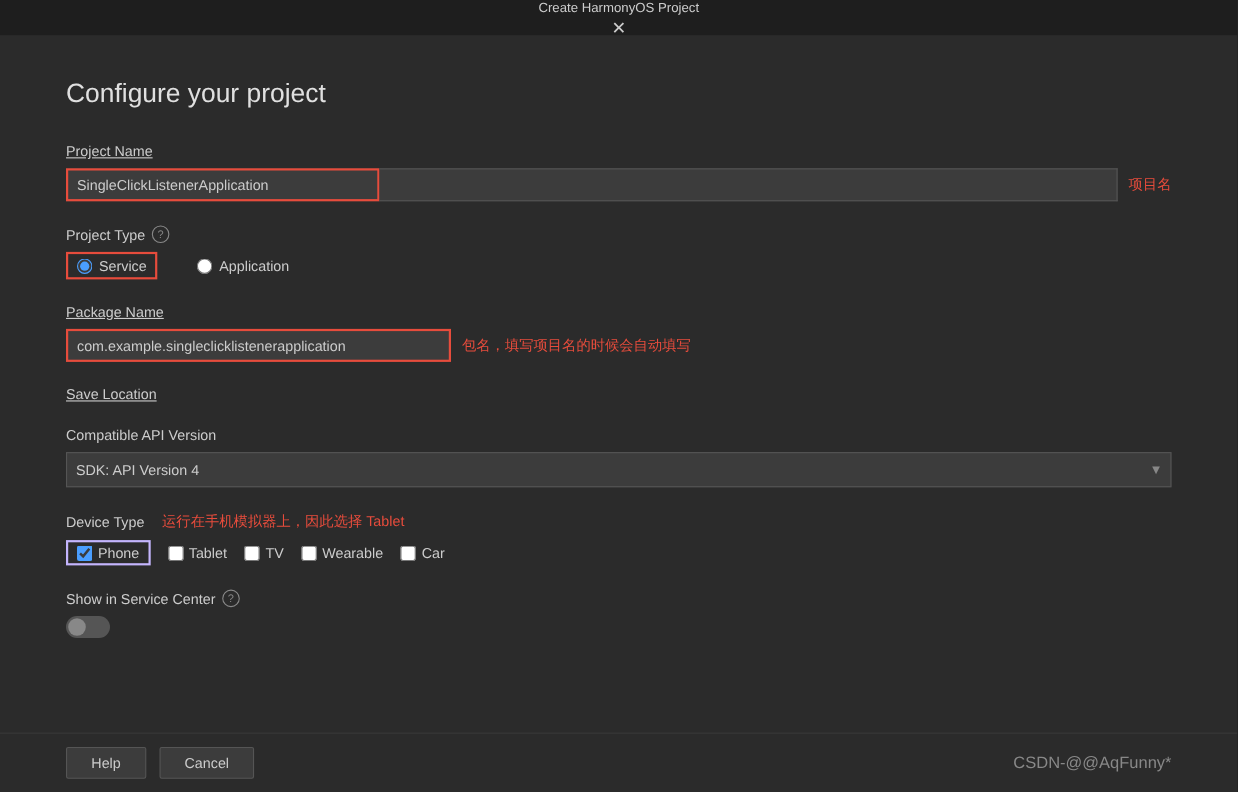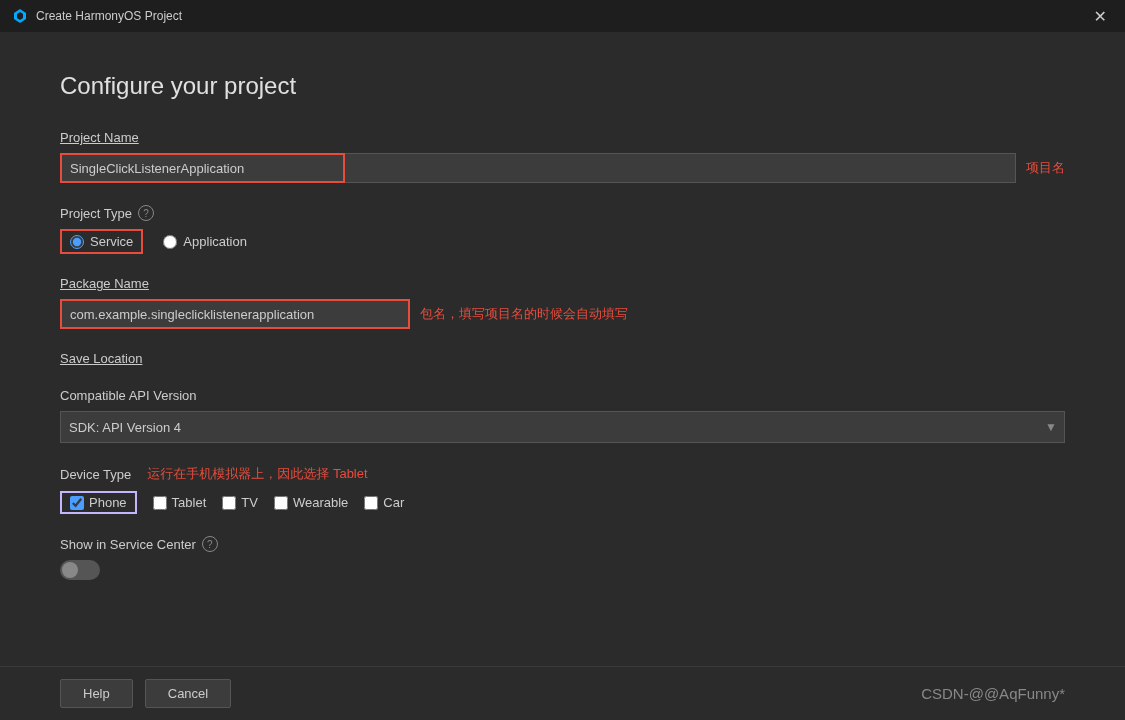"Create HarmonyOS Project" .titlebar { flex-direction: none -> column }
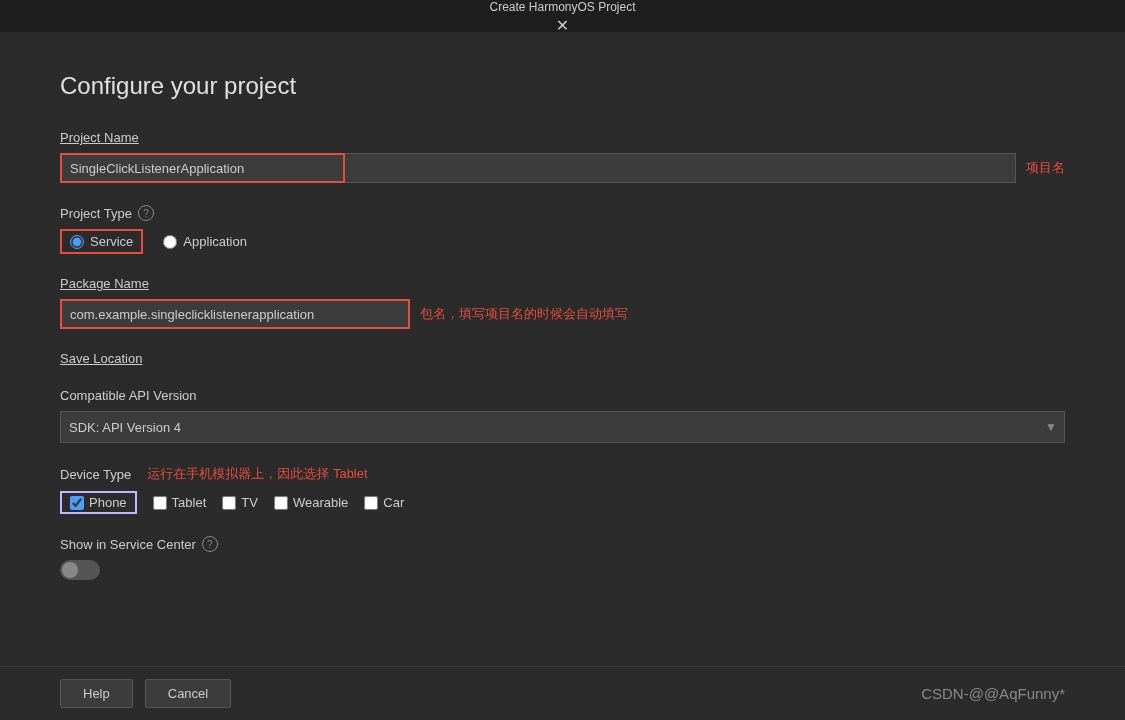"Service" .radio-group { gap: 20px -> 36px }
